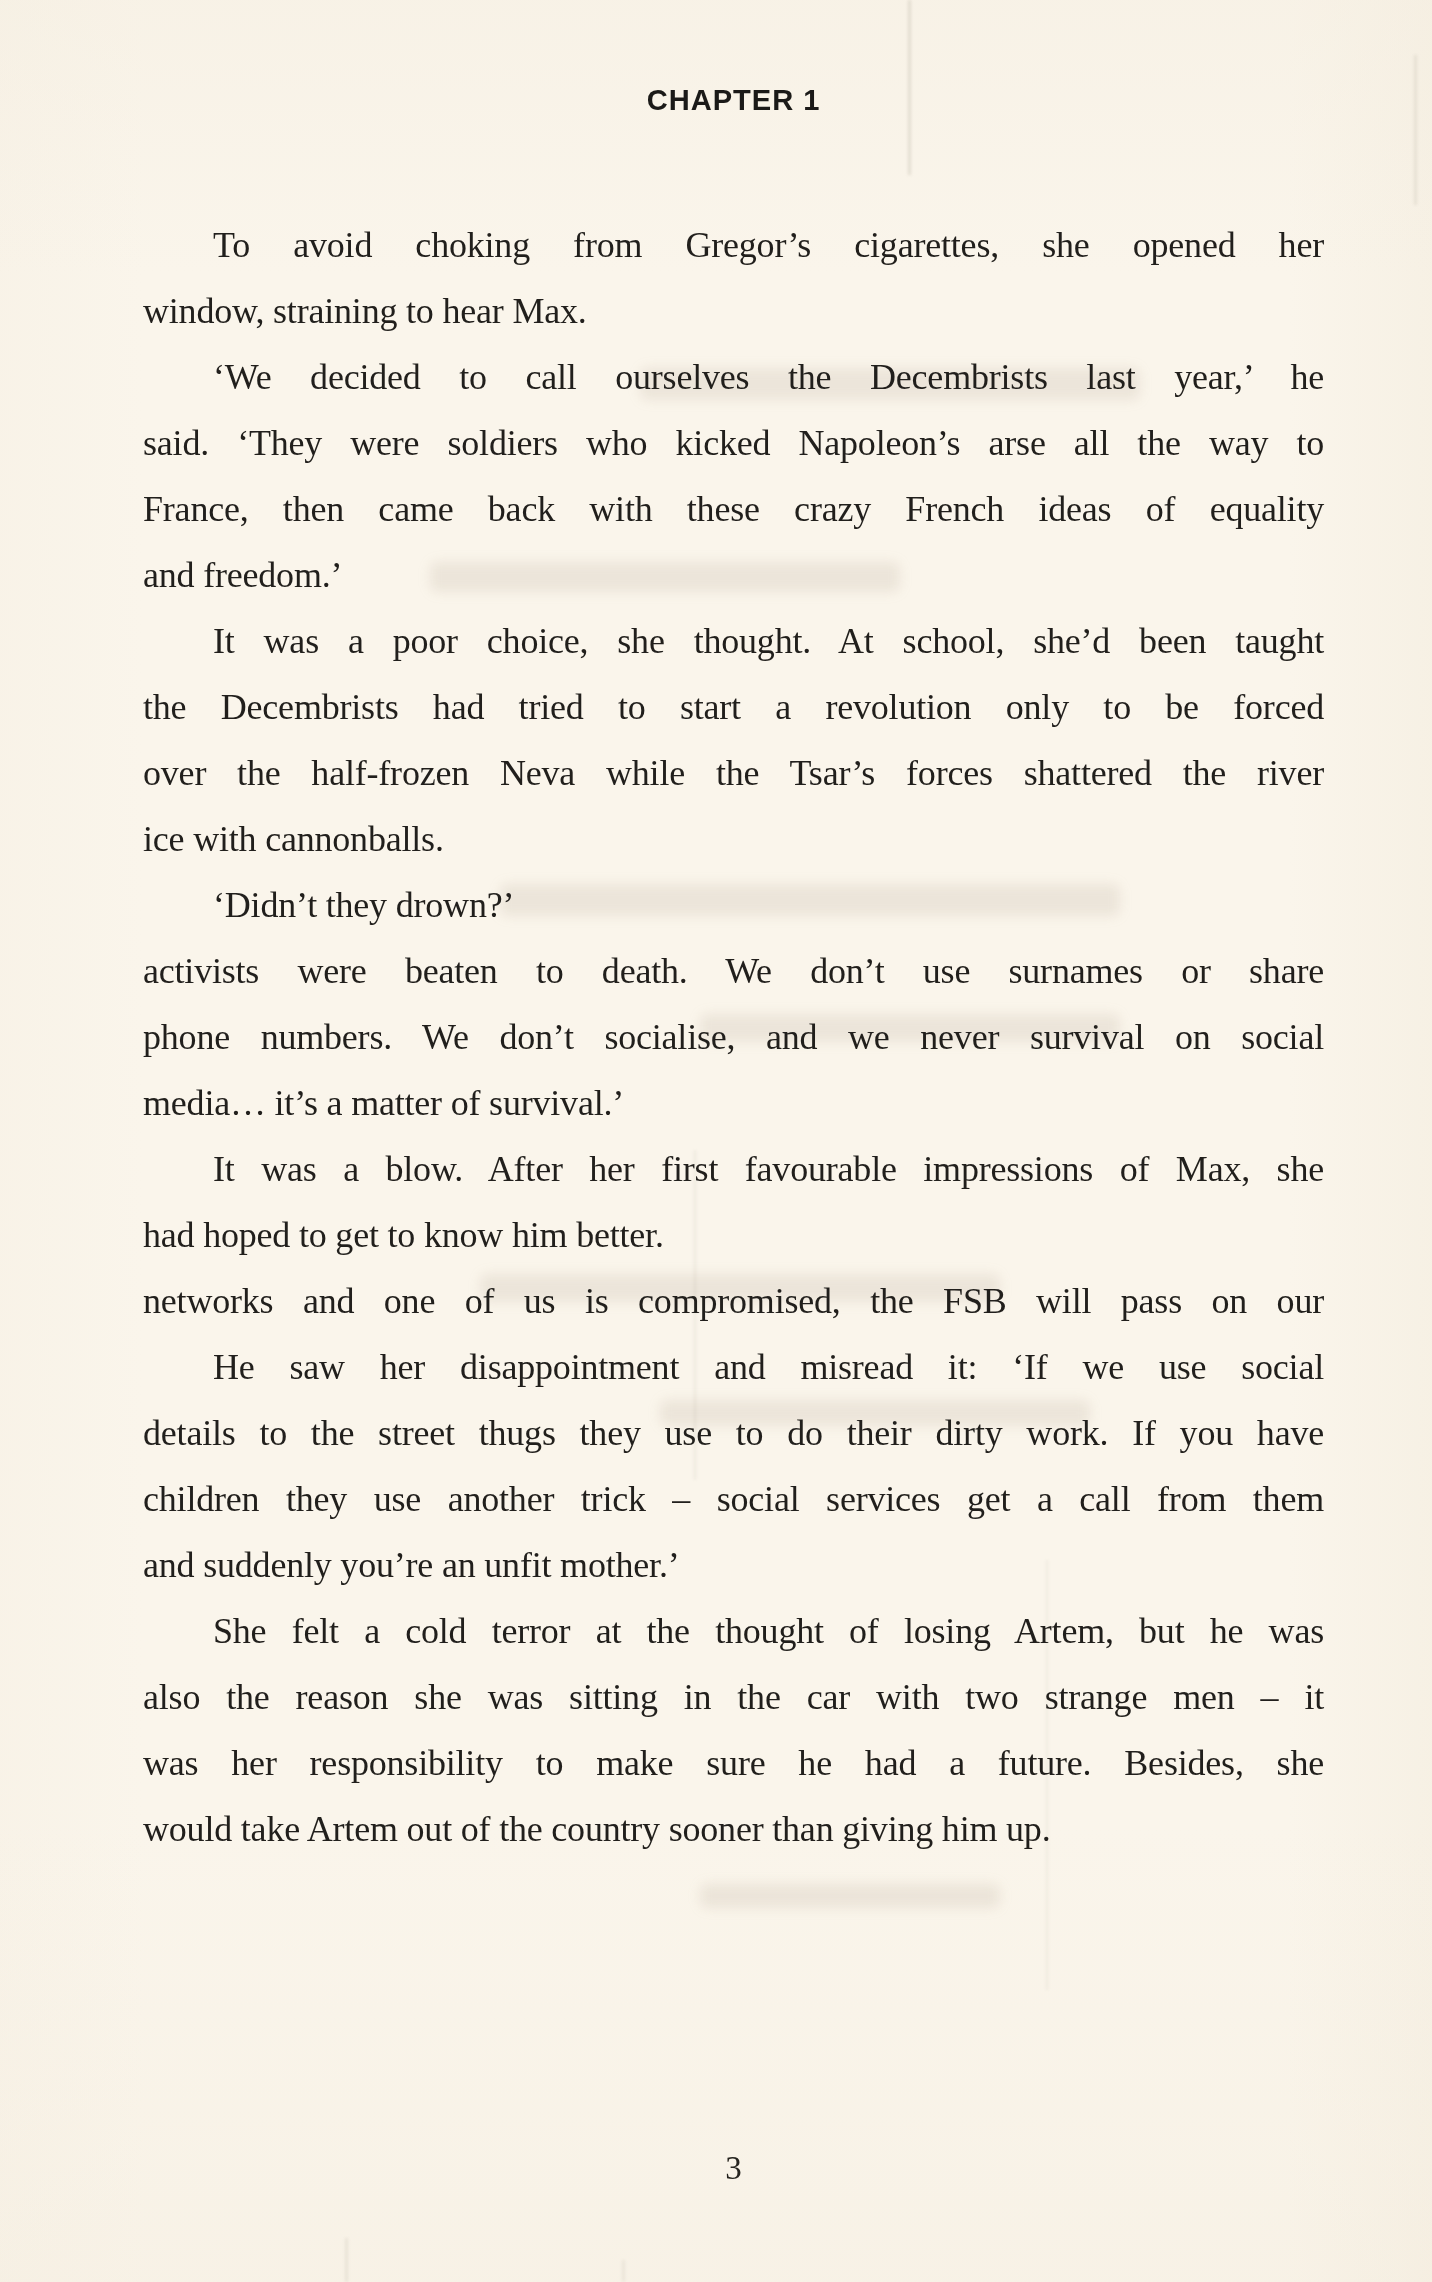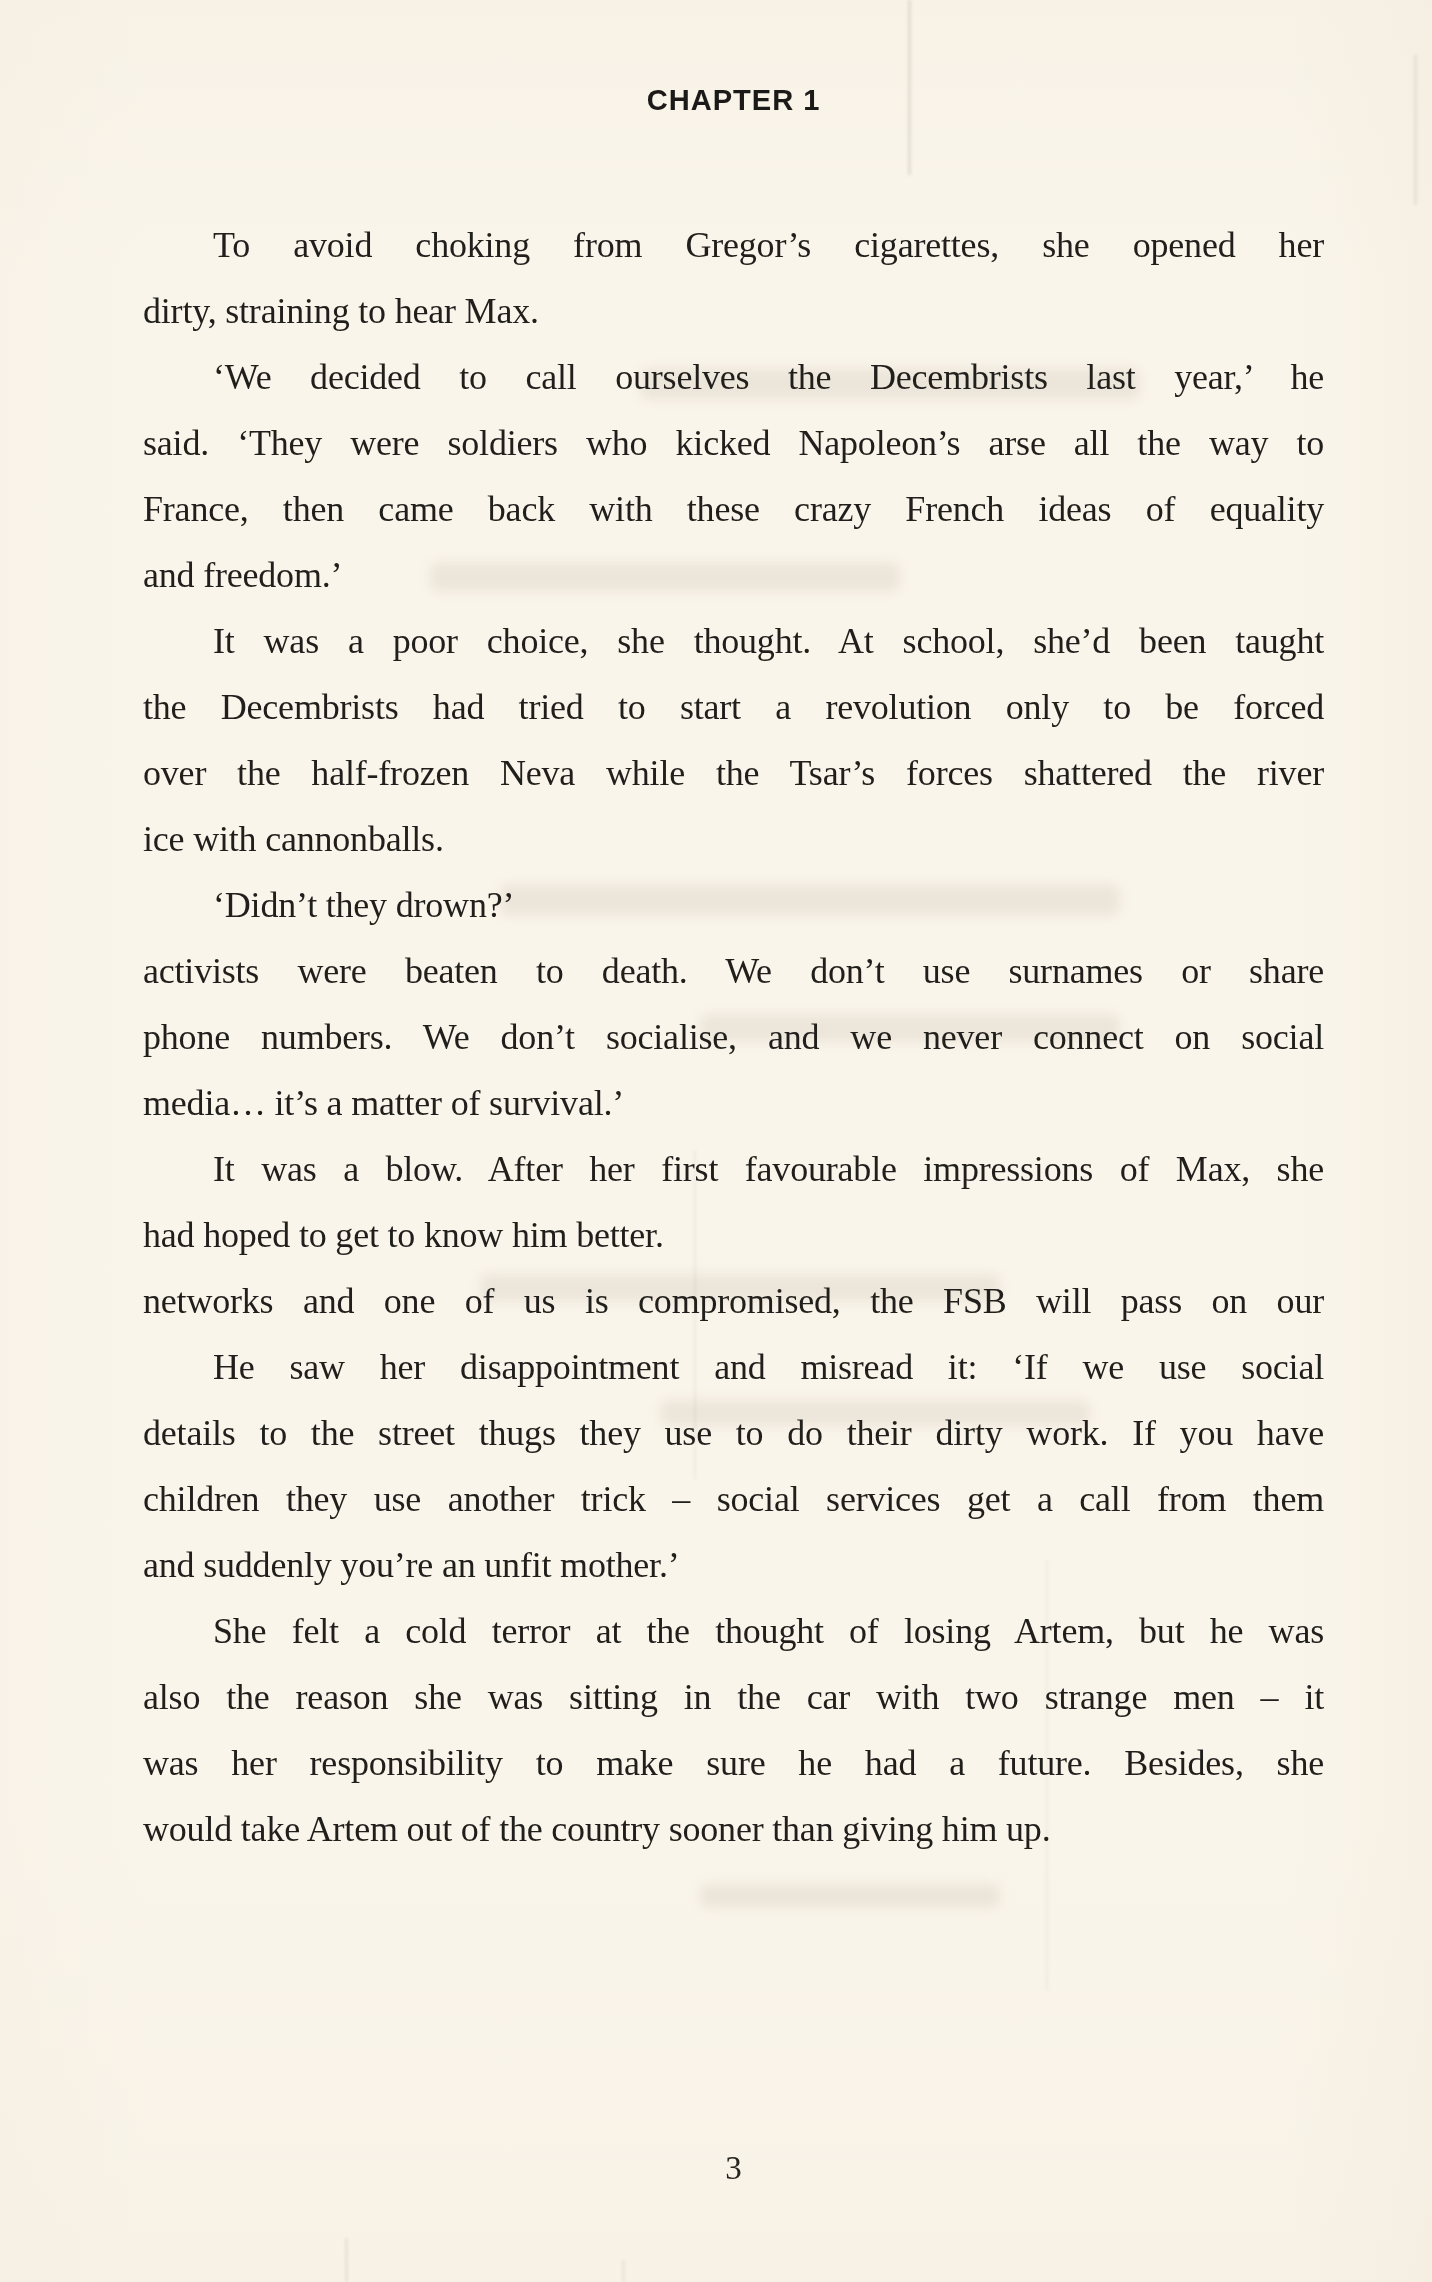"dirty, straining to hear Max." div.tl { text: dirty -> window }
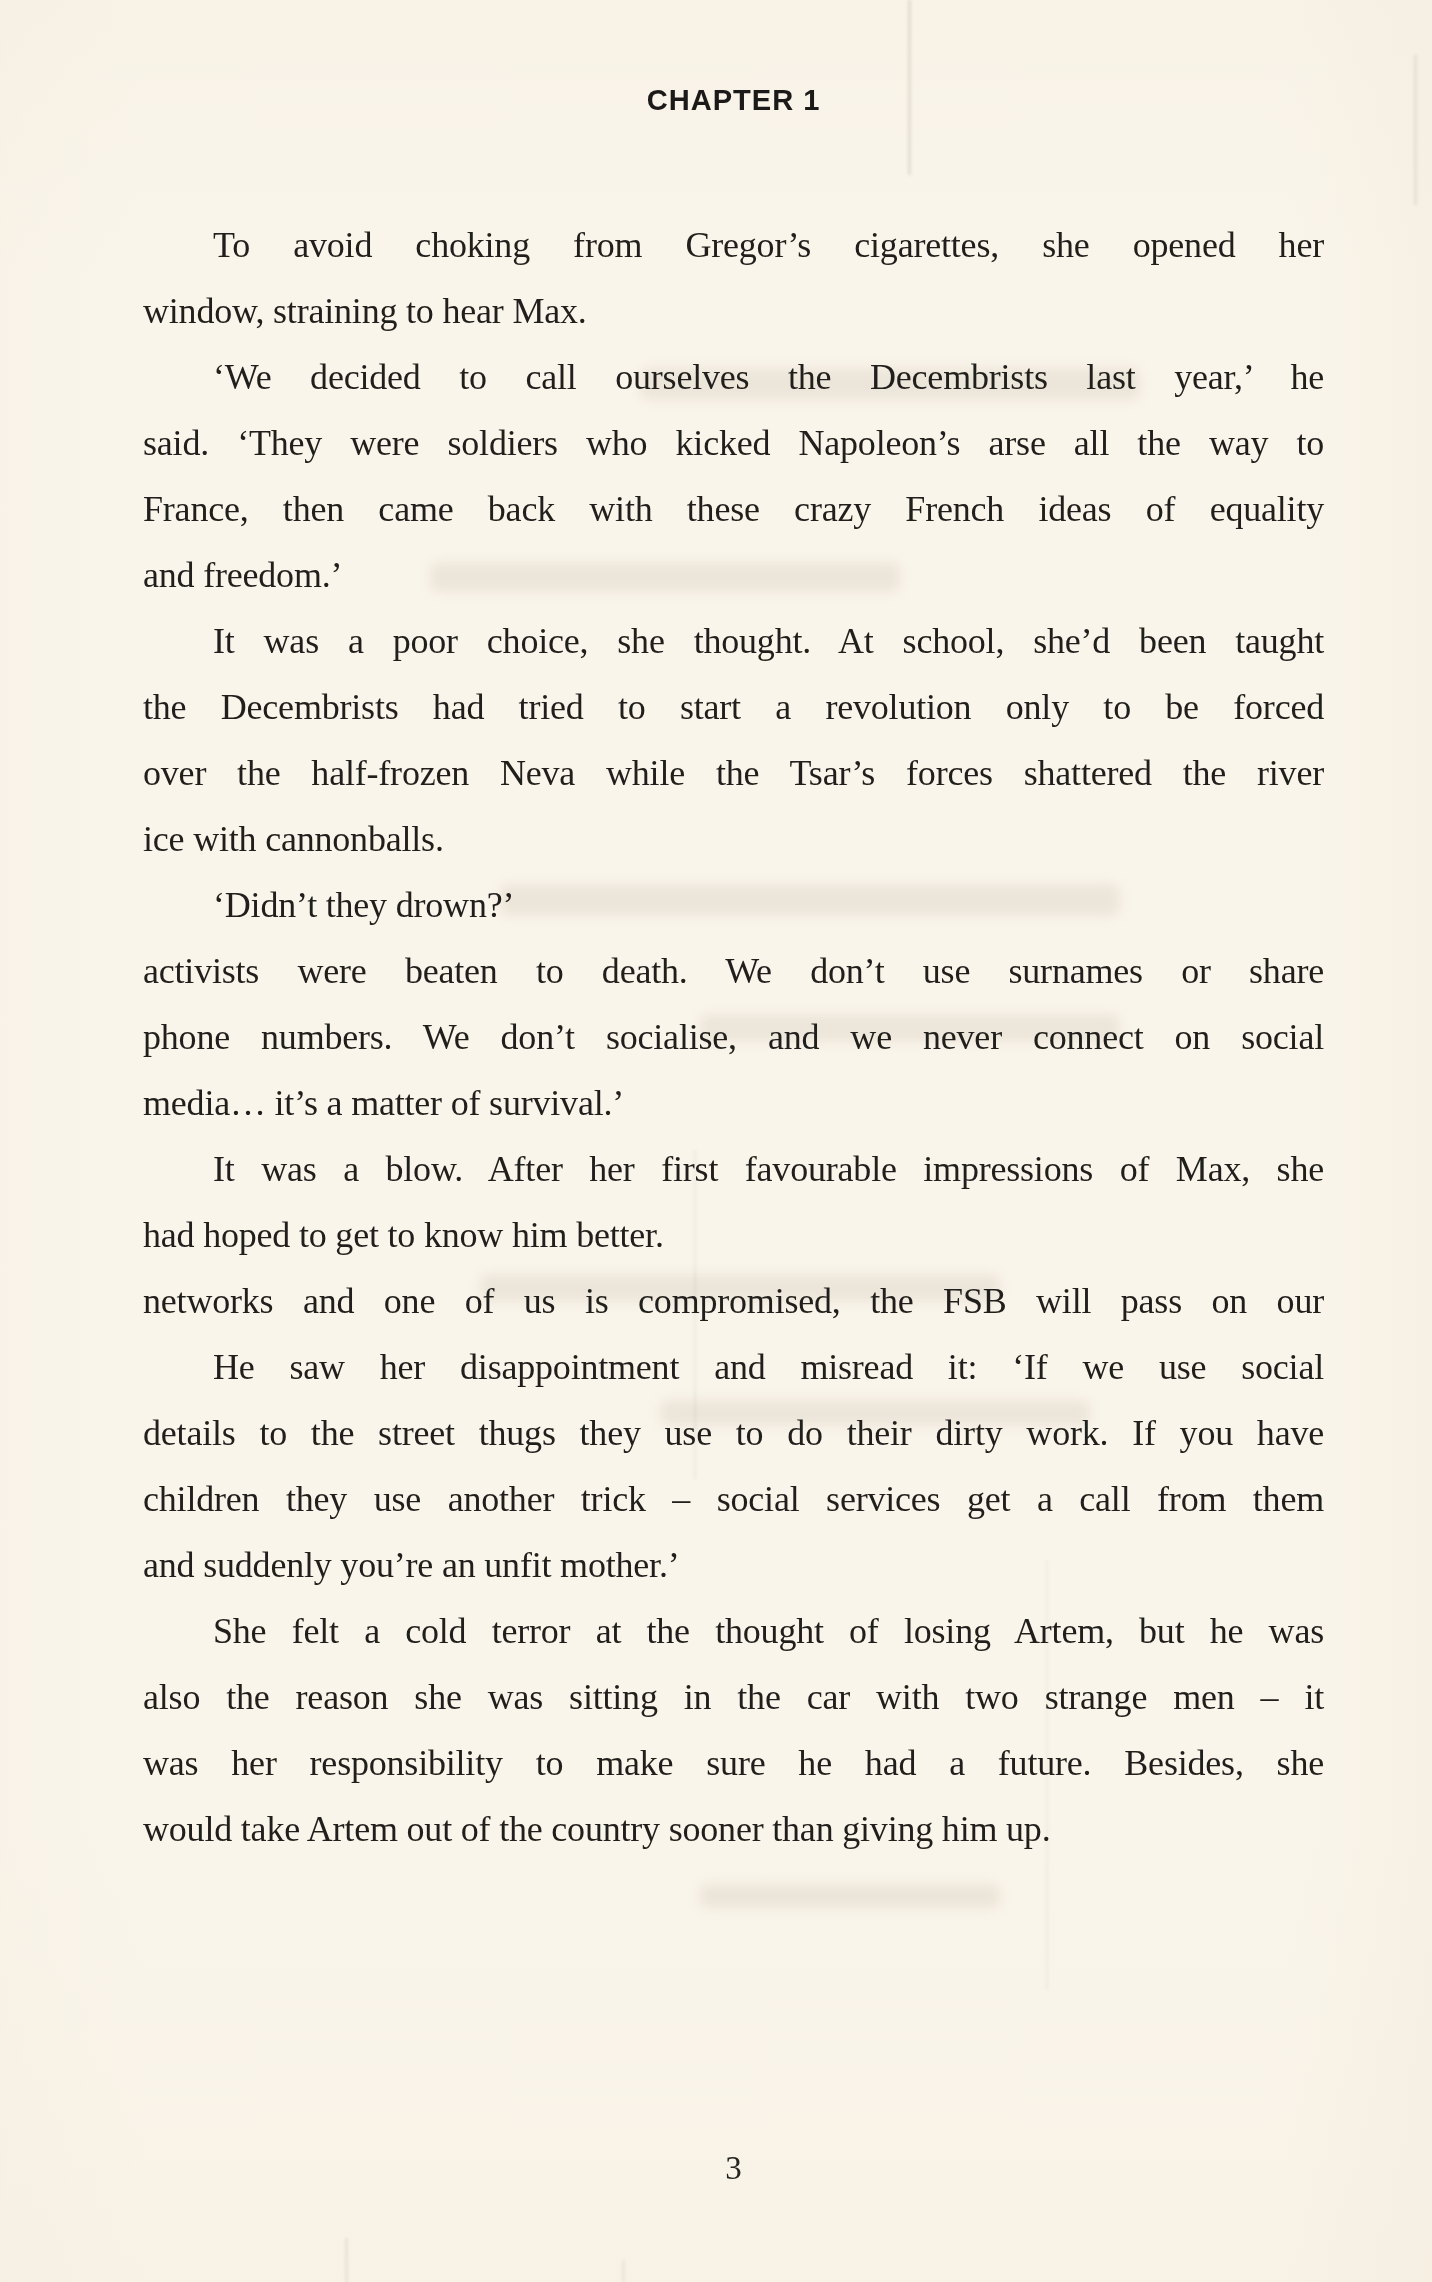"phone numbers. We don’t socialise," div.tl { text: connect -> survival }
